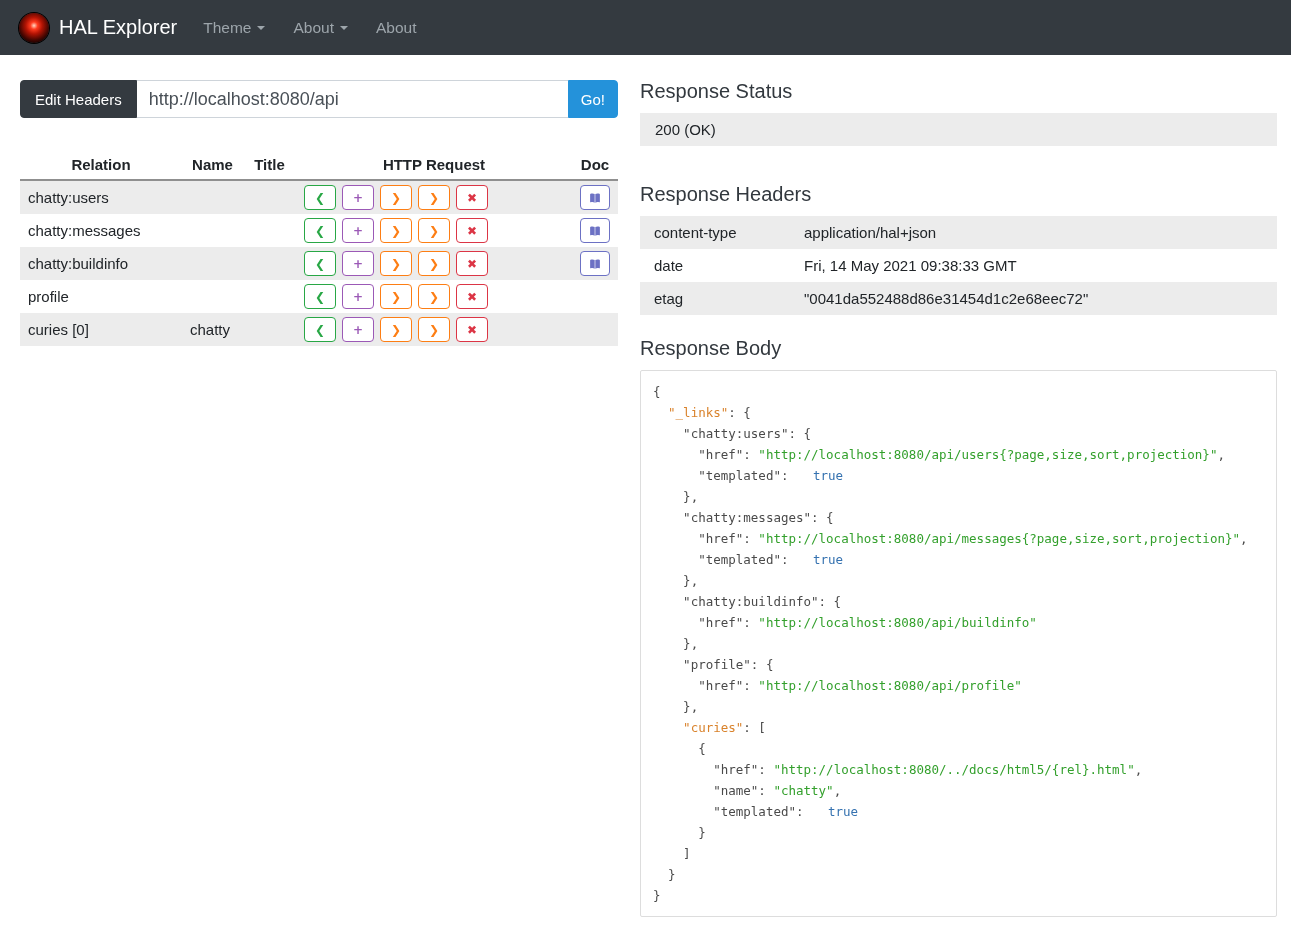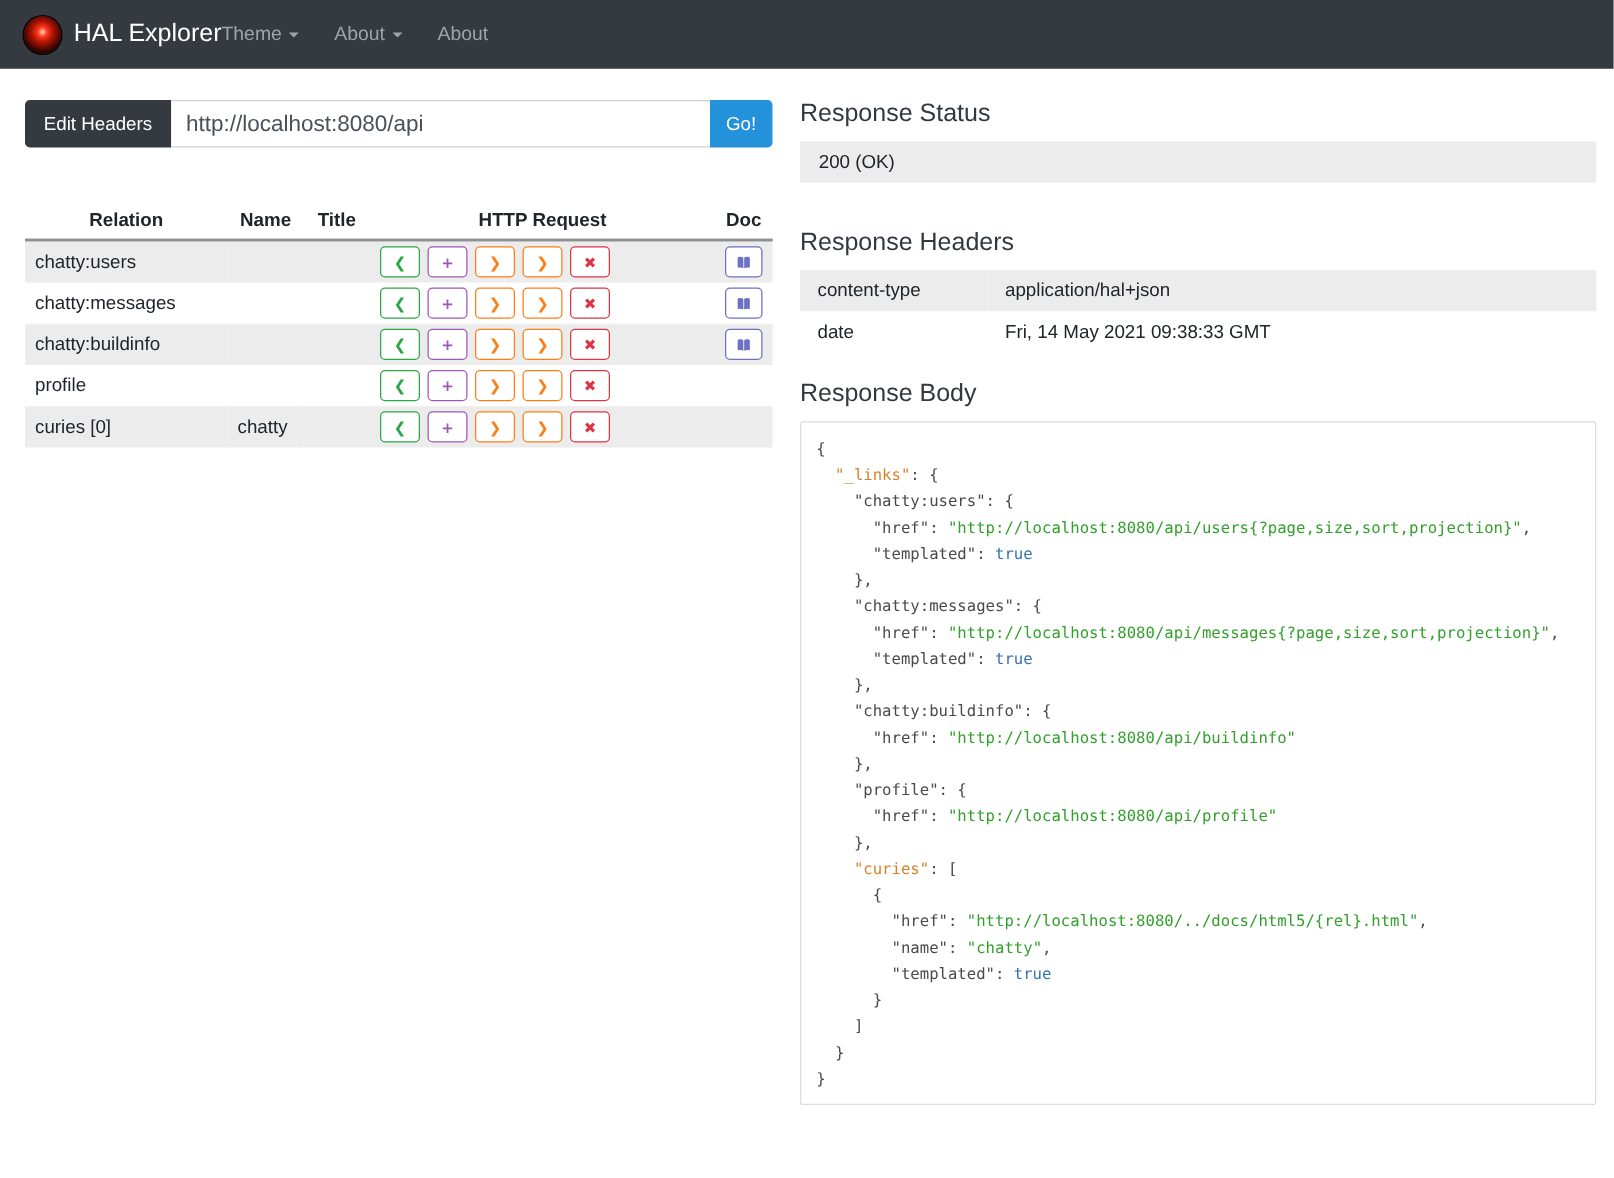"Theme" .nav-items { margin-left: none -> 26px }
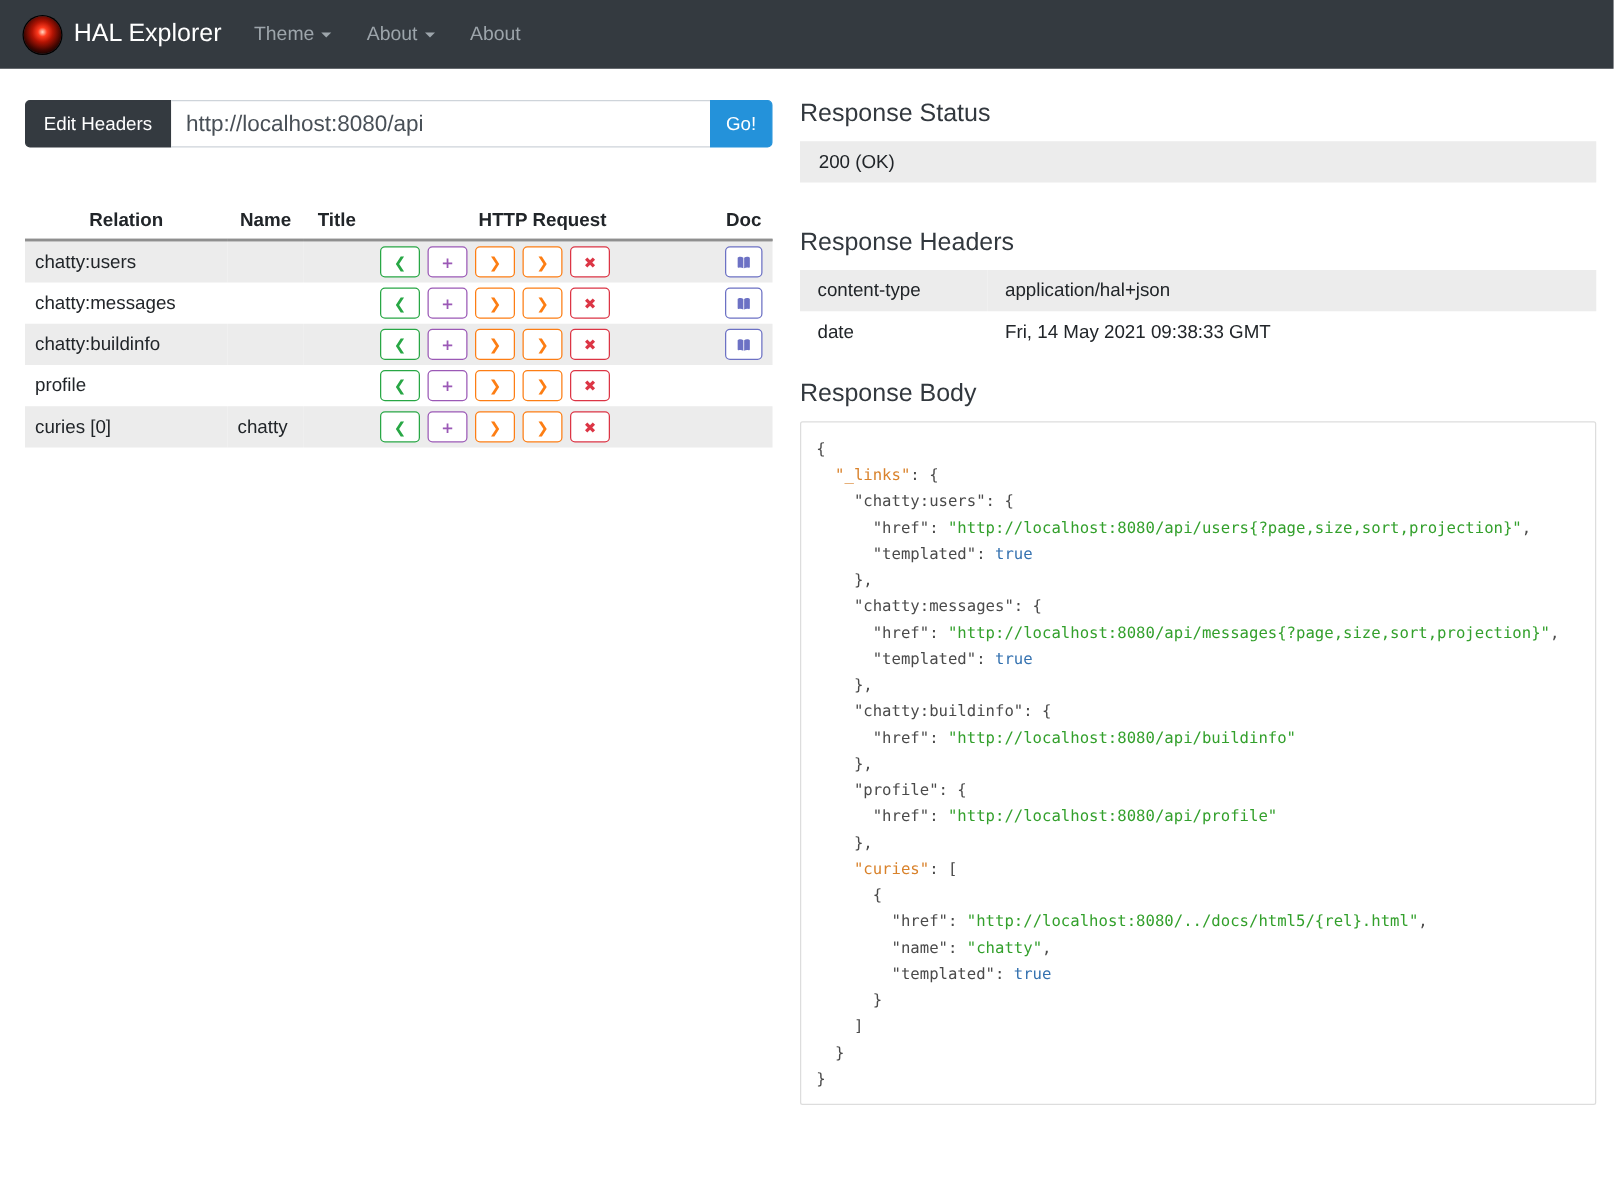"Edit Headers" .toolbar { margin-bottom: 44px -> 32px }
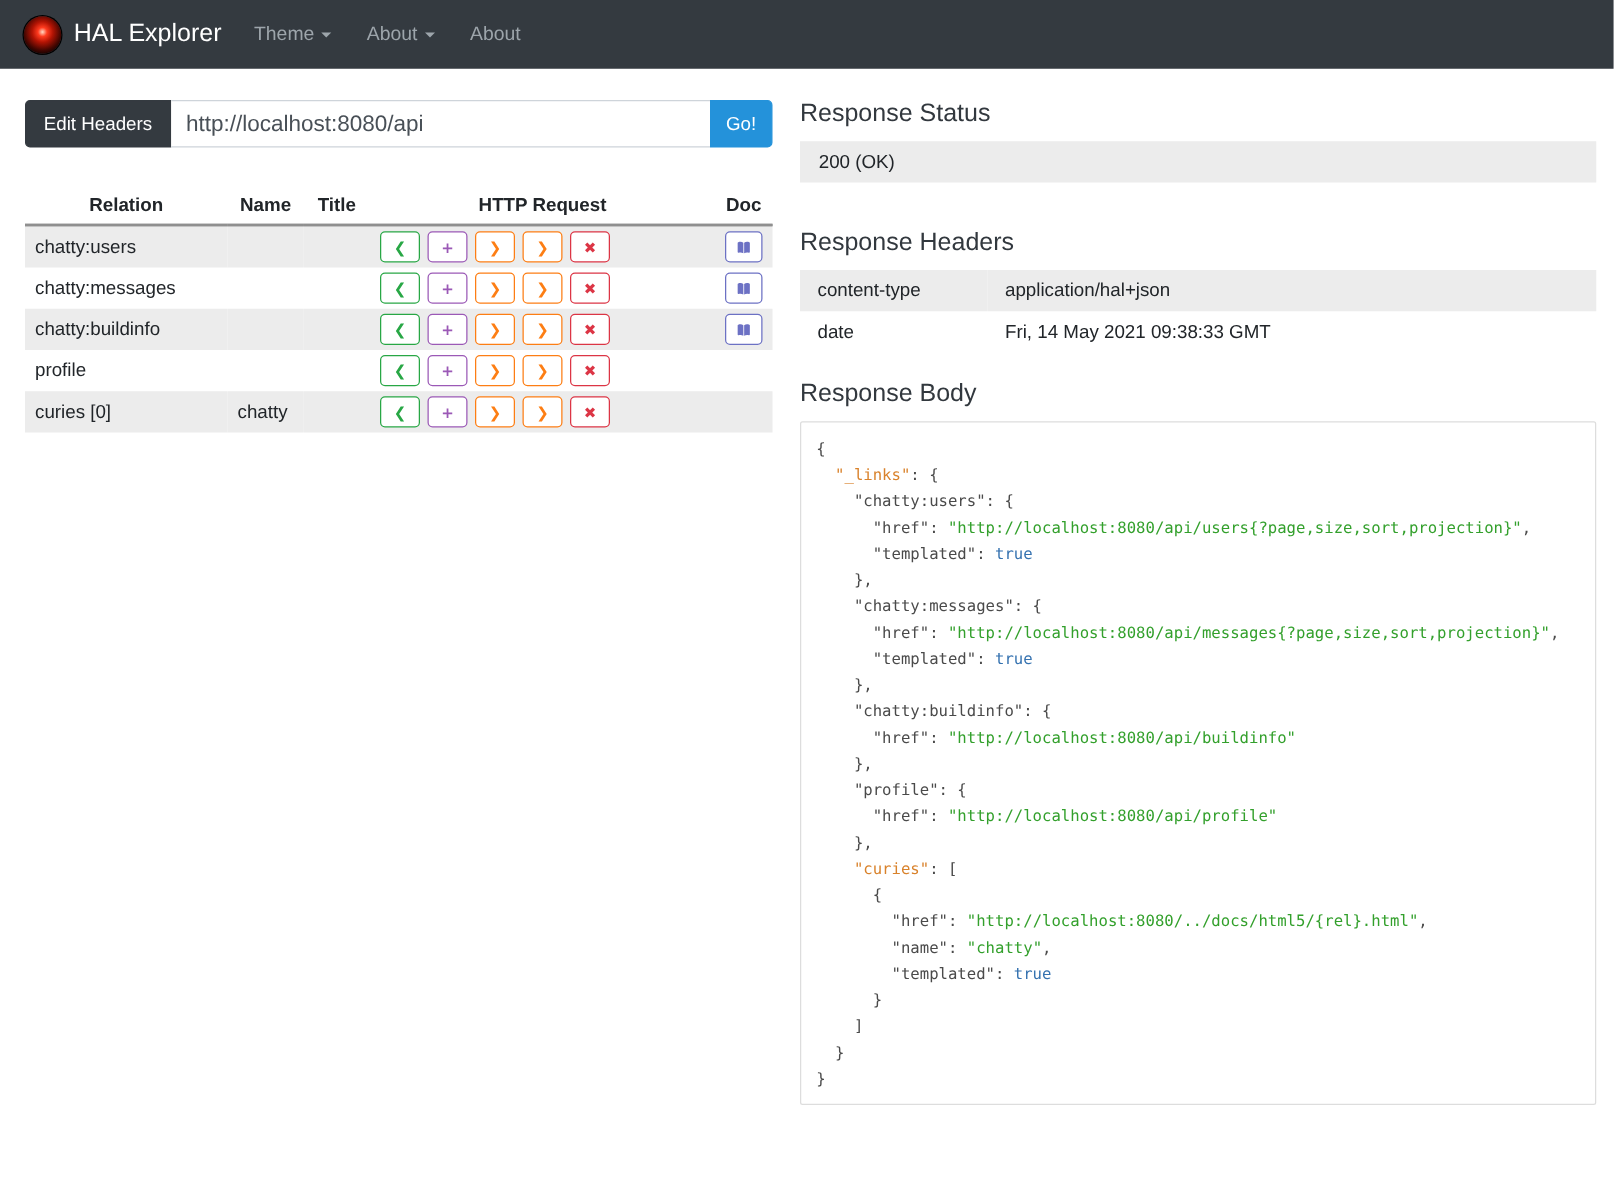"etag" tr { html: none -> <tr> <td>etag</td> <td>"0041da552488d86e31454d1c2e68eec72"</td> </tr> }
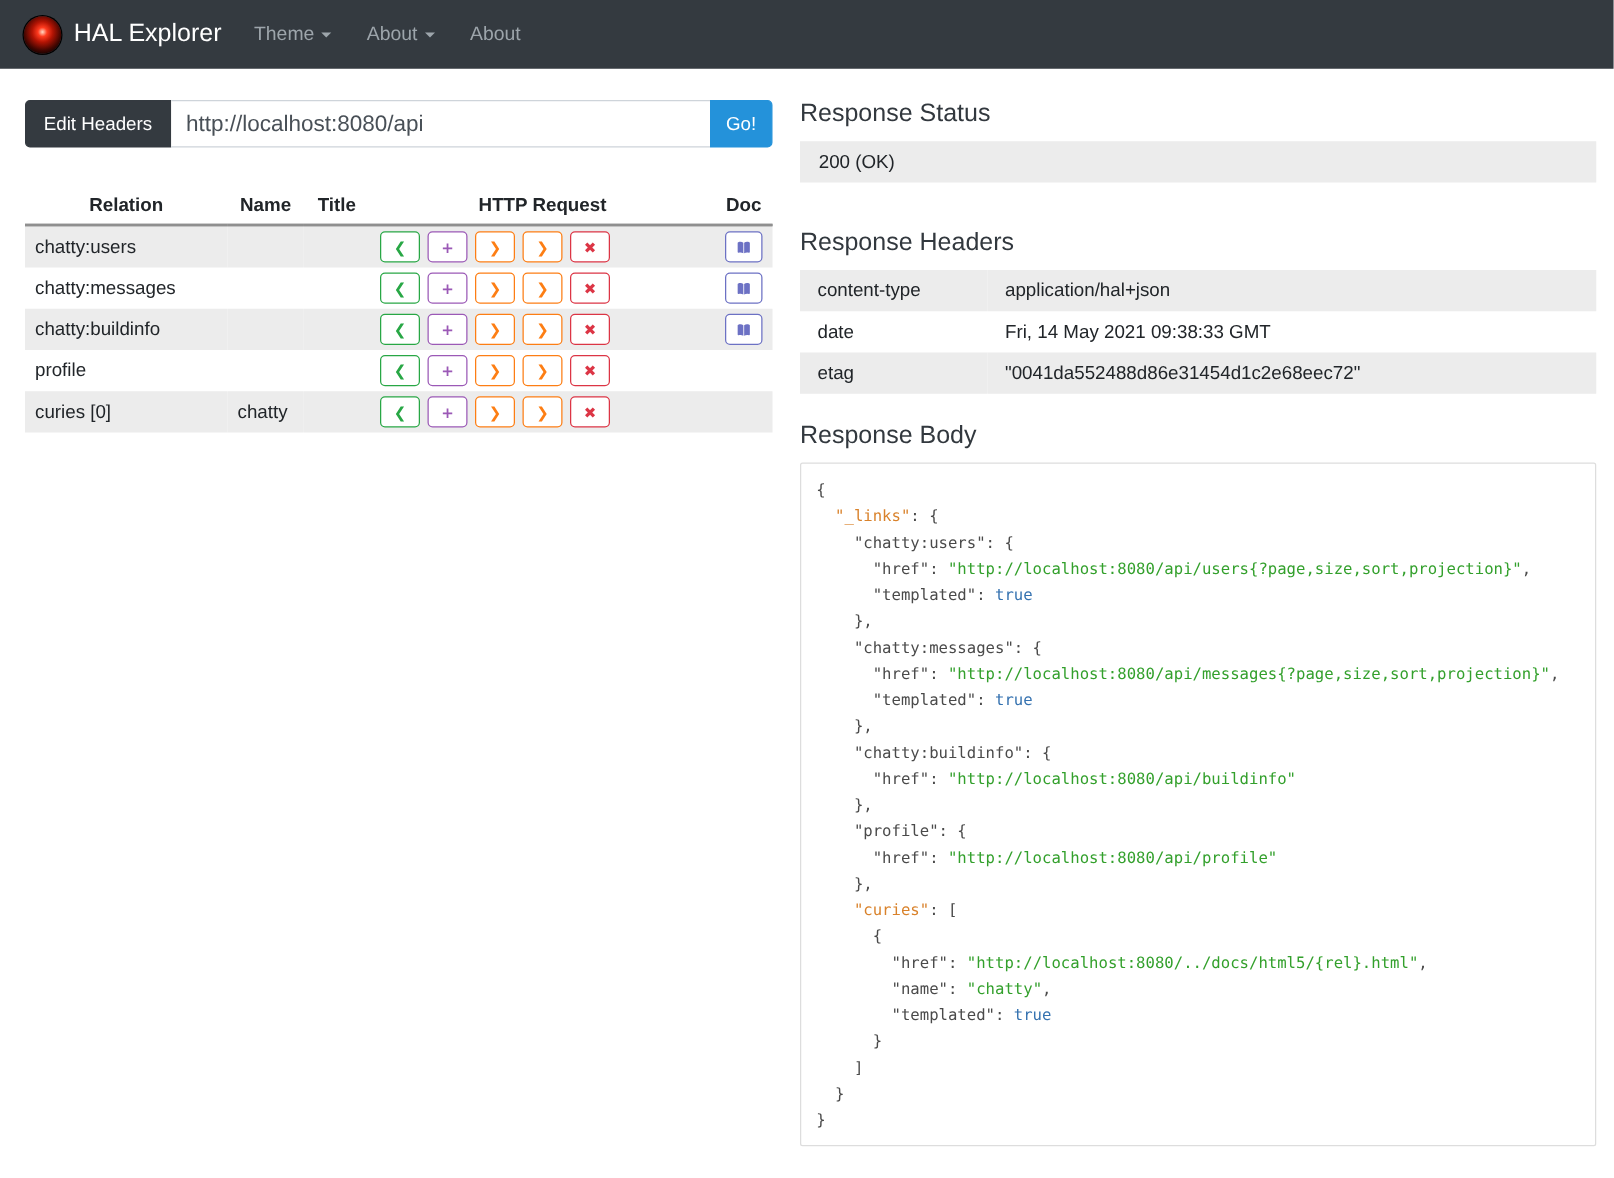"true" .tok-b { margin-left: none -> 17px }
